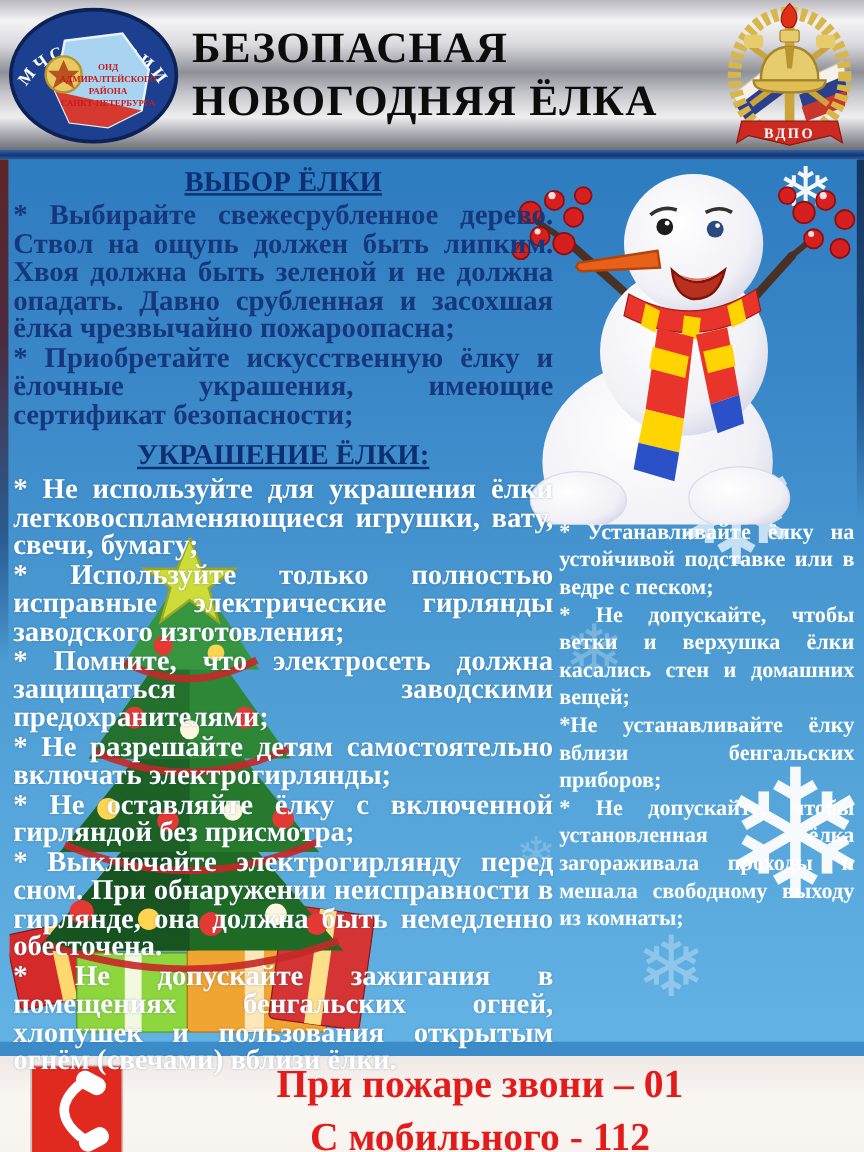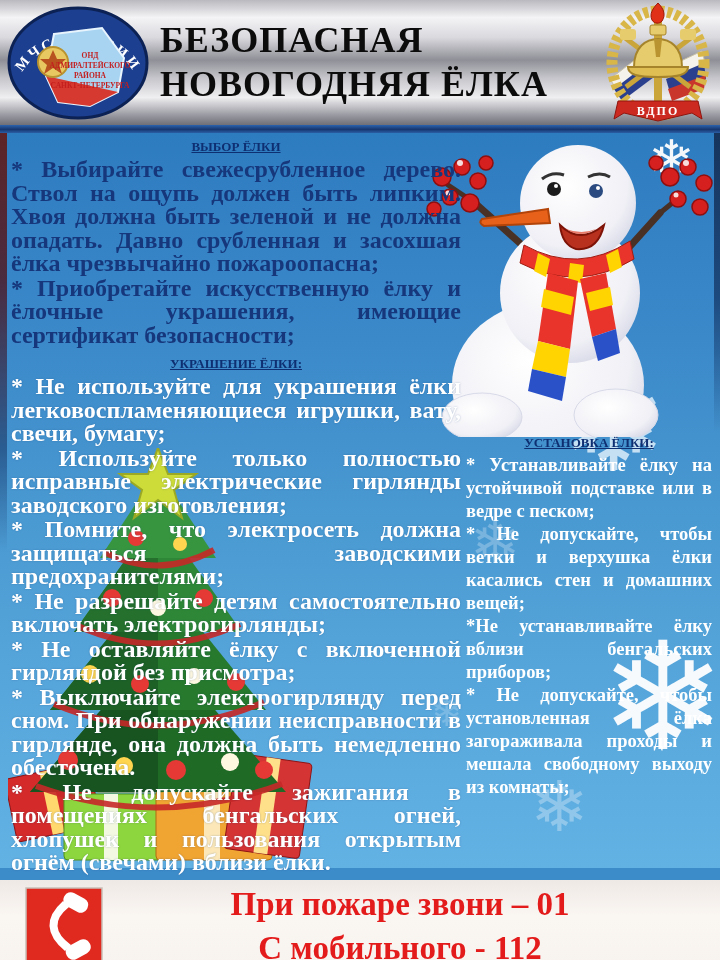"ВЫБОР ЁЛКИ" .sec-head { font-size: 13px -> 24px }
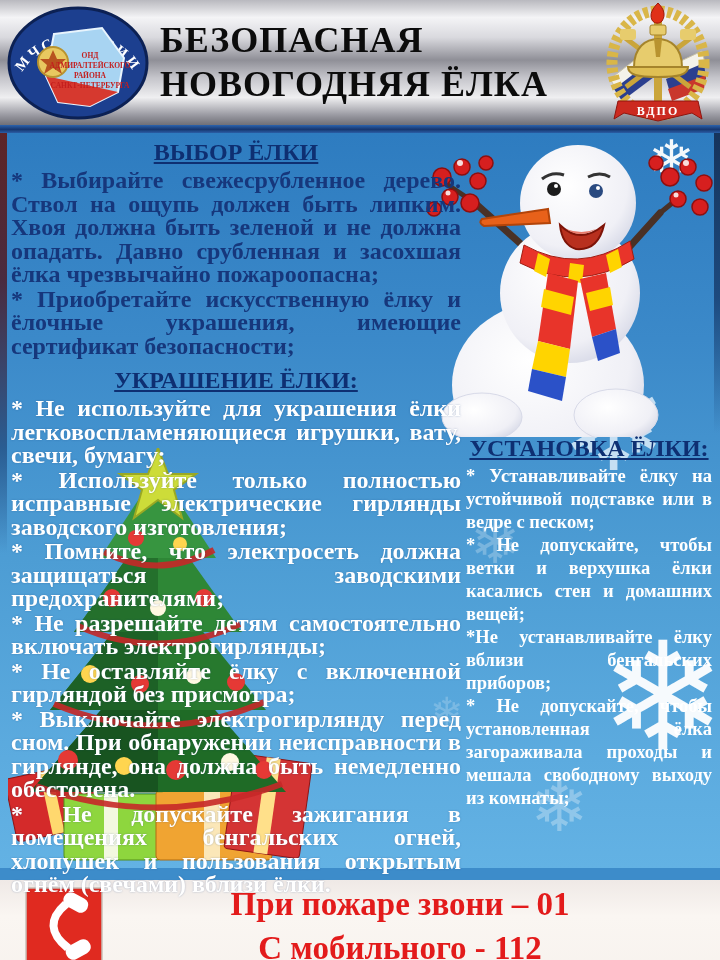"УСТАНОВКА ЁЛКИ:" h2.sec-head { html: <h2>УСТАНОВКА ЁЛКИ:</h2> -> none }
